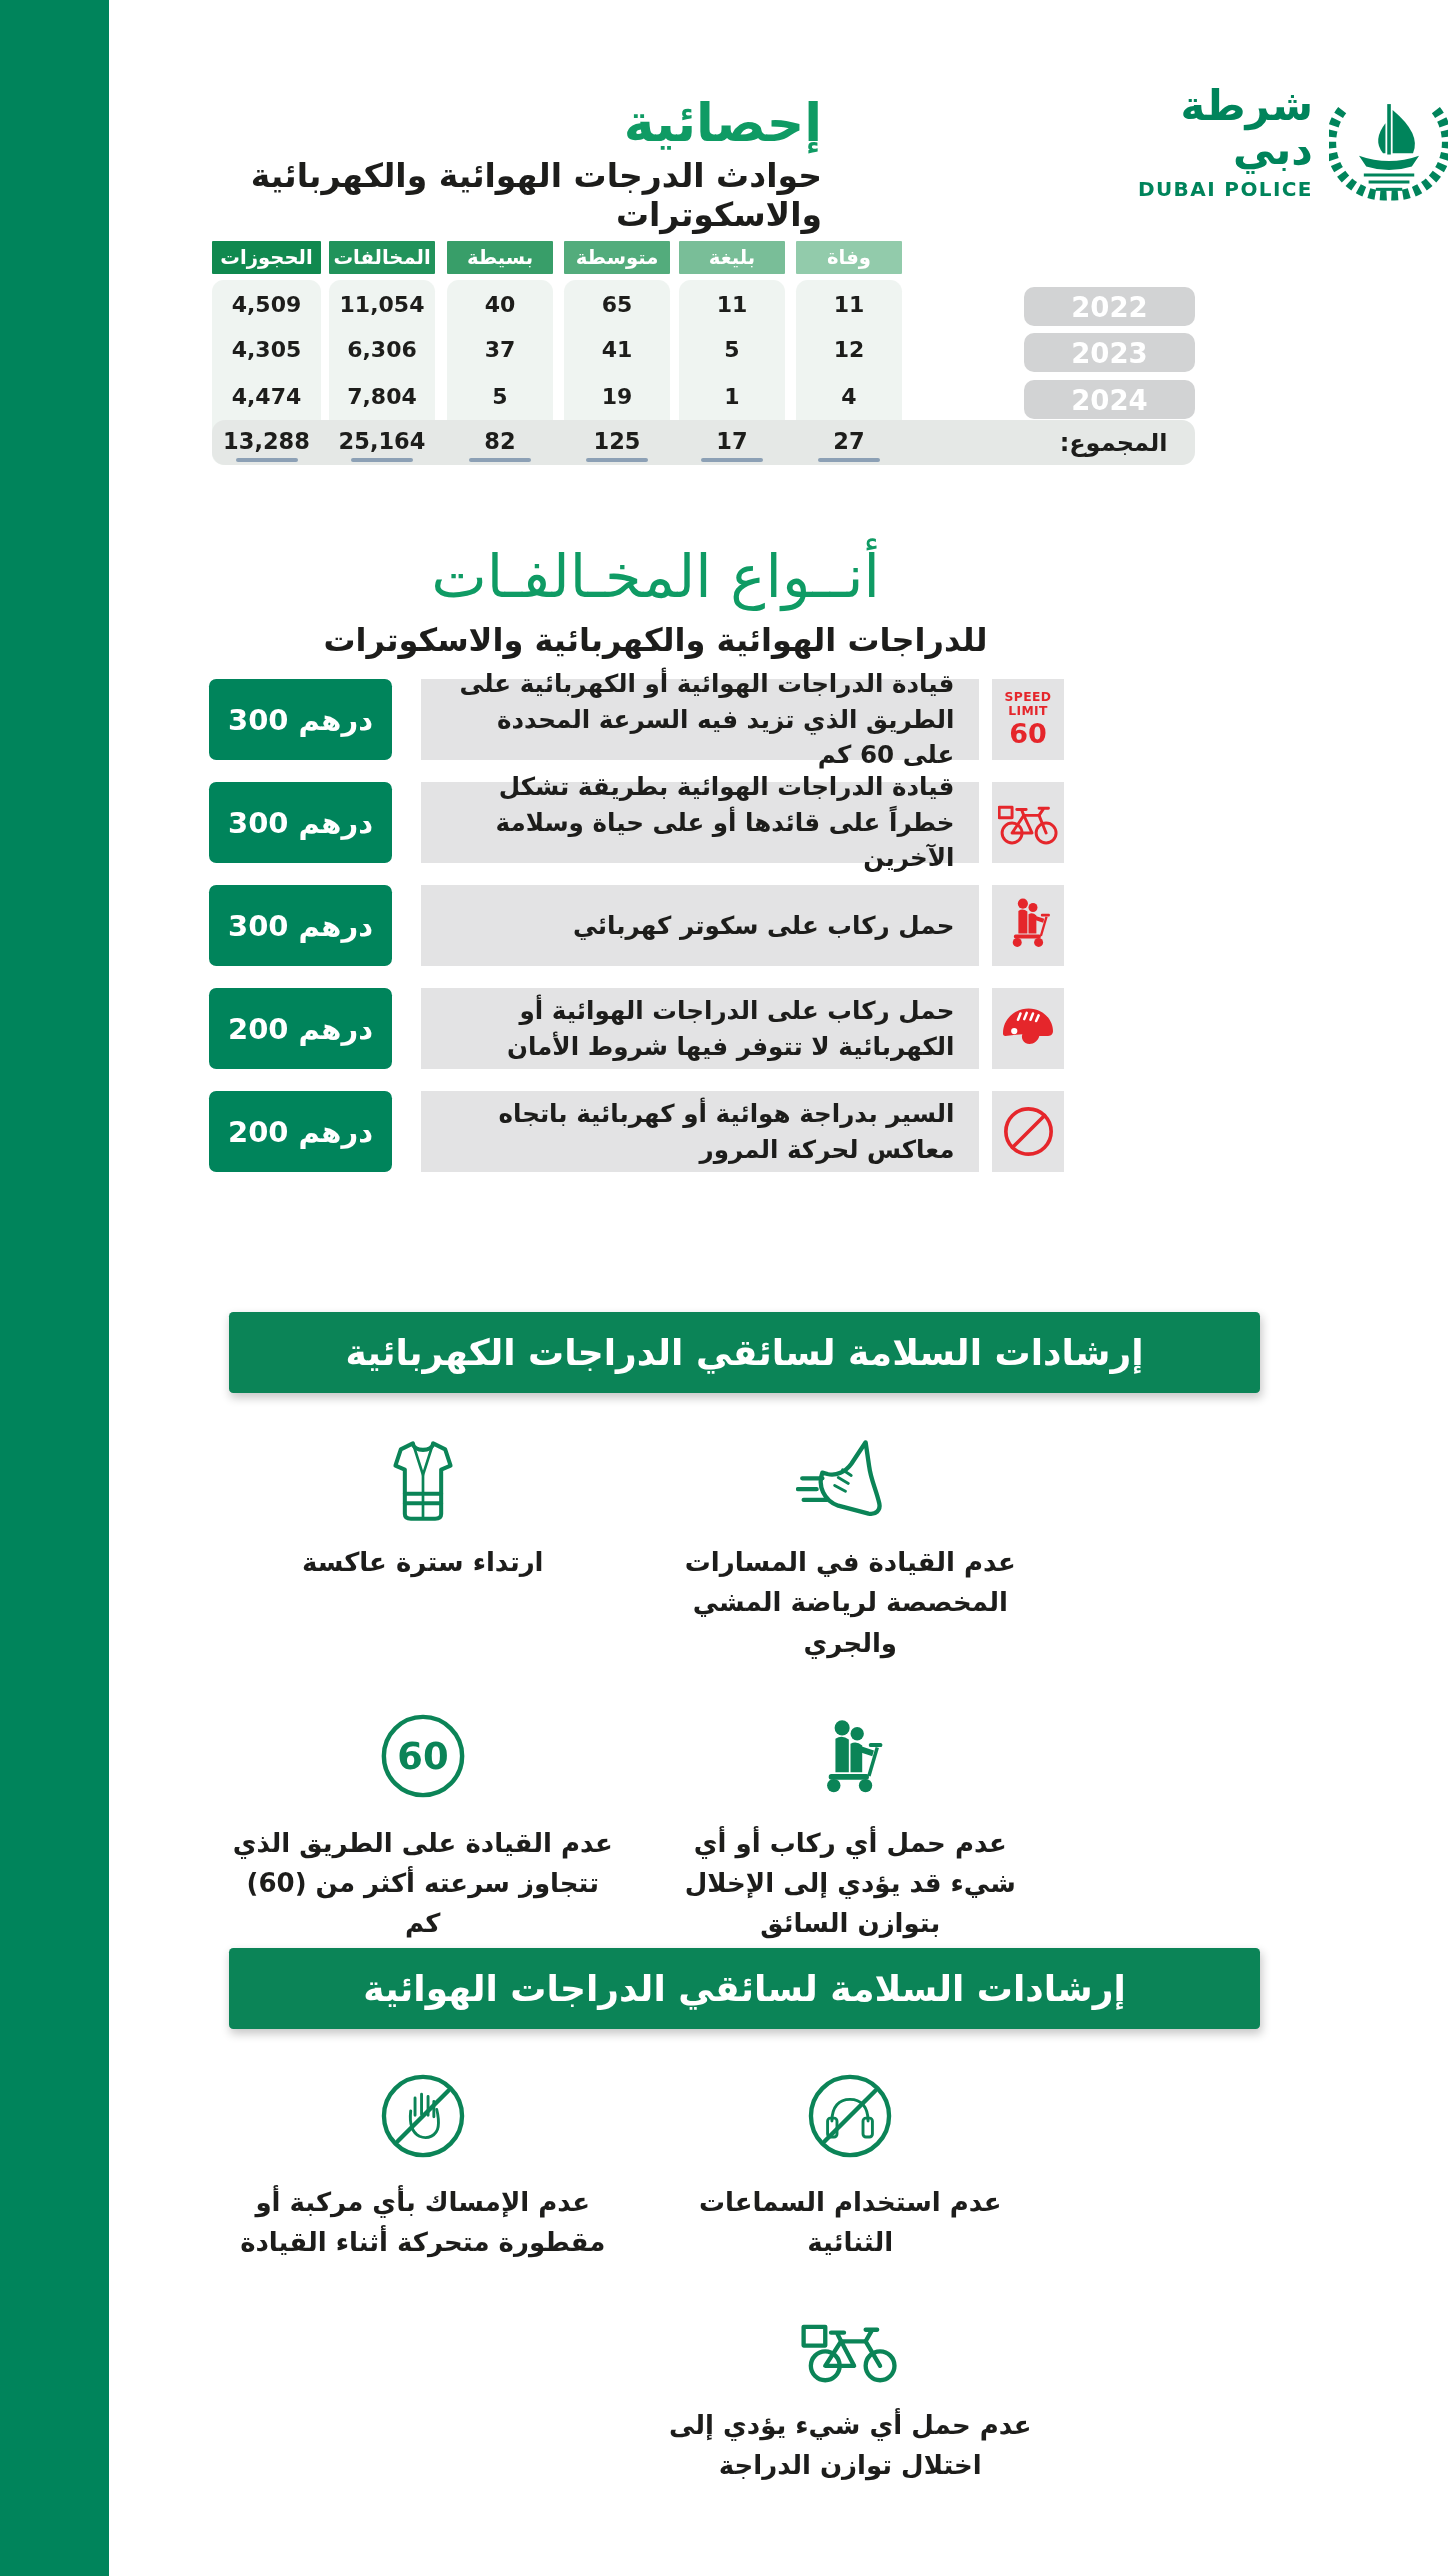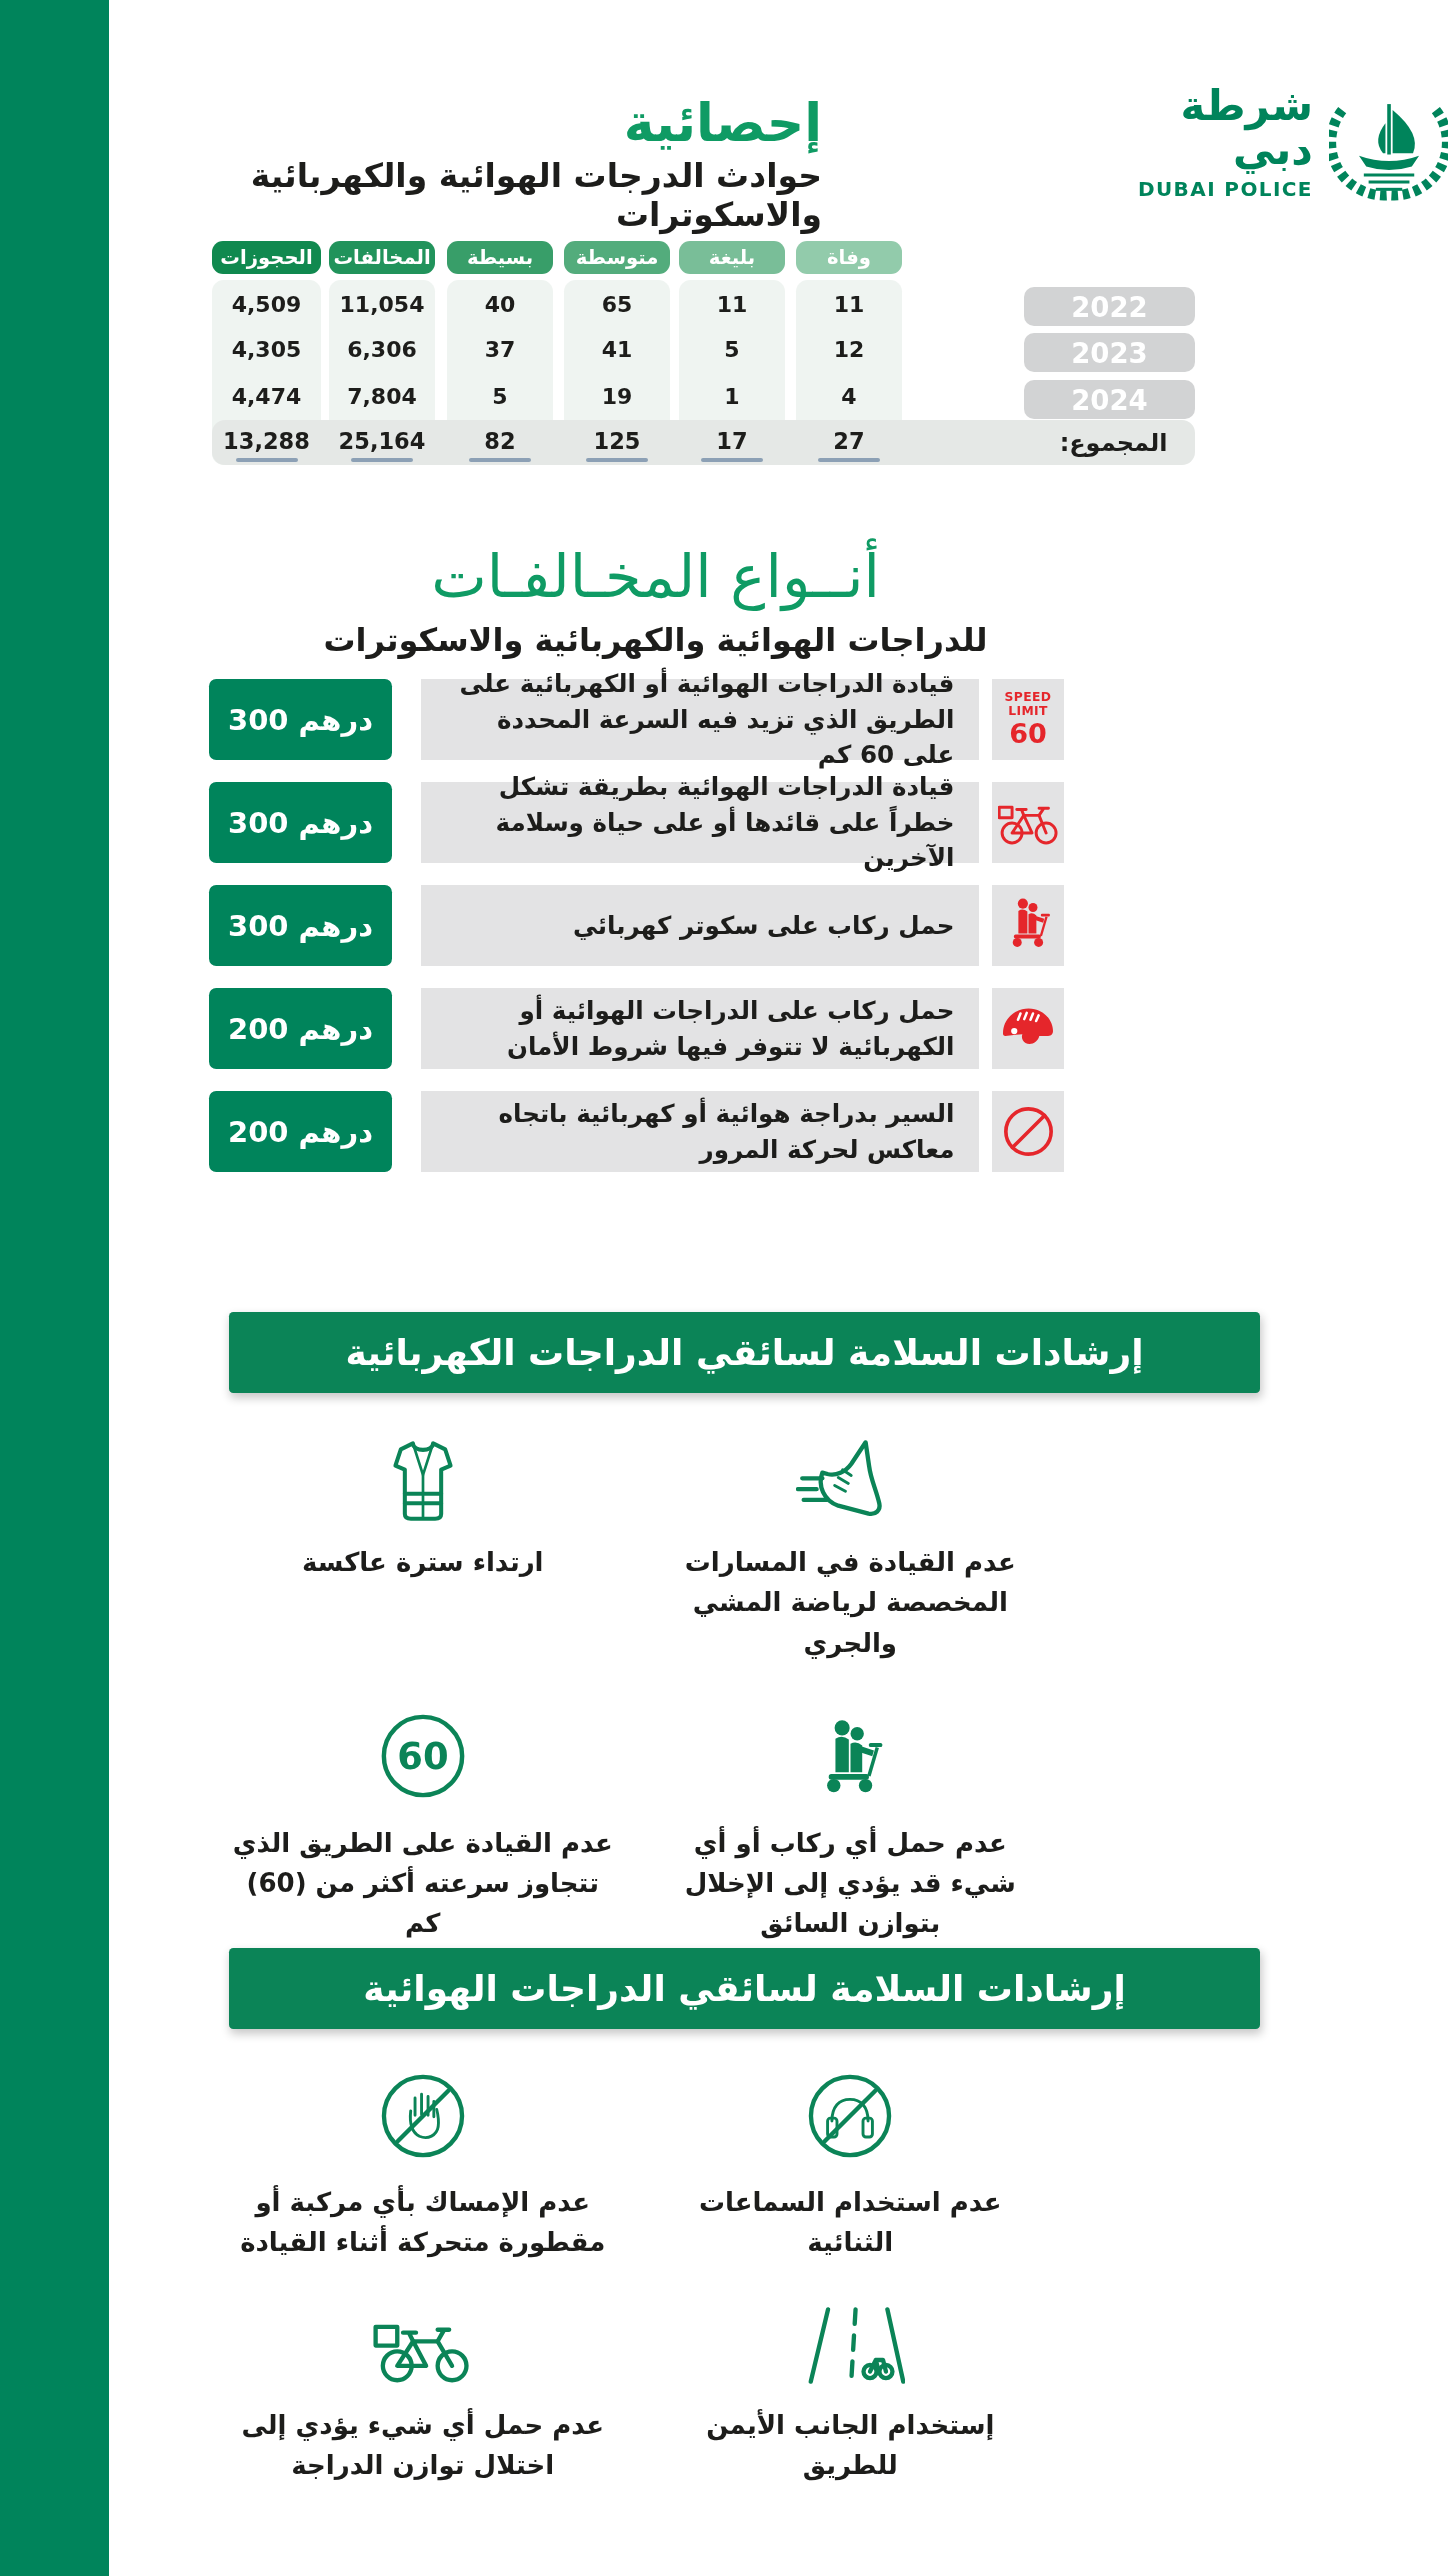"الحجوزات" .pill { border-radius: 11px -> 1px }
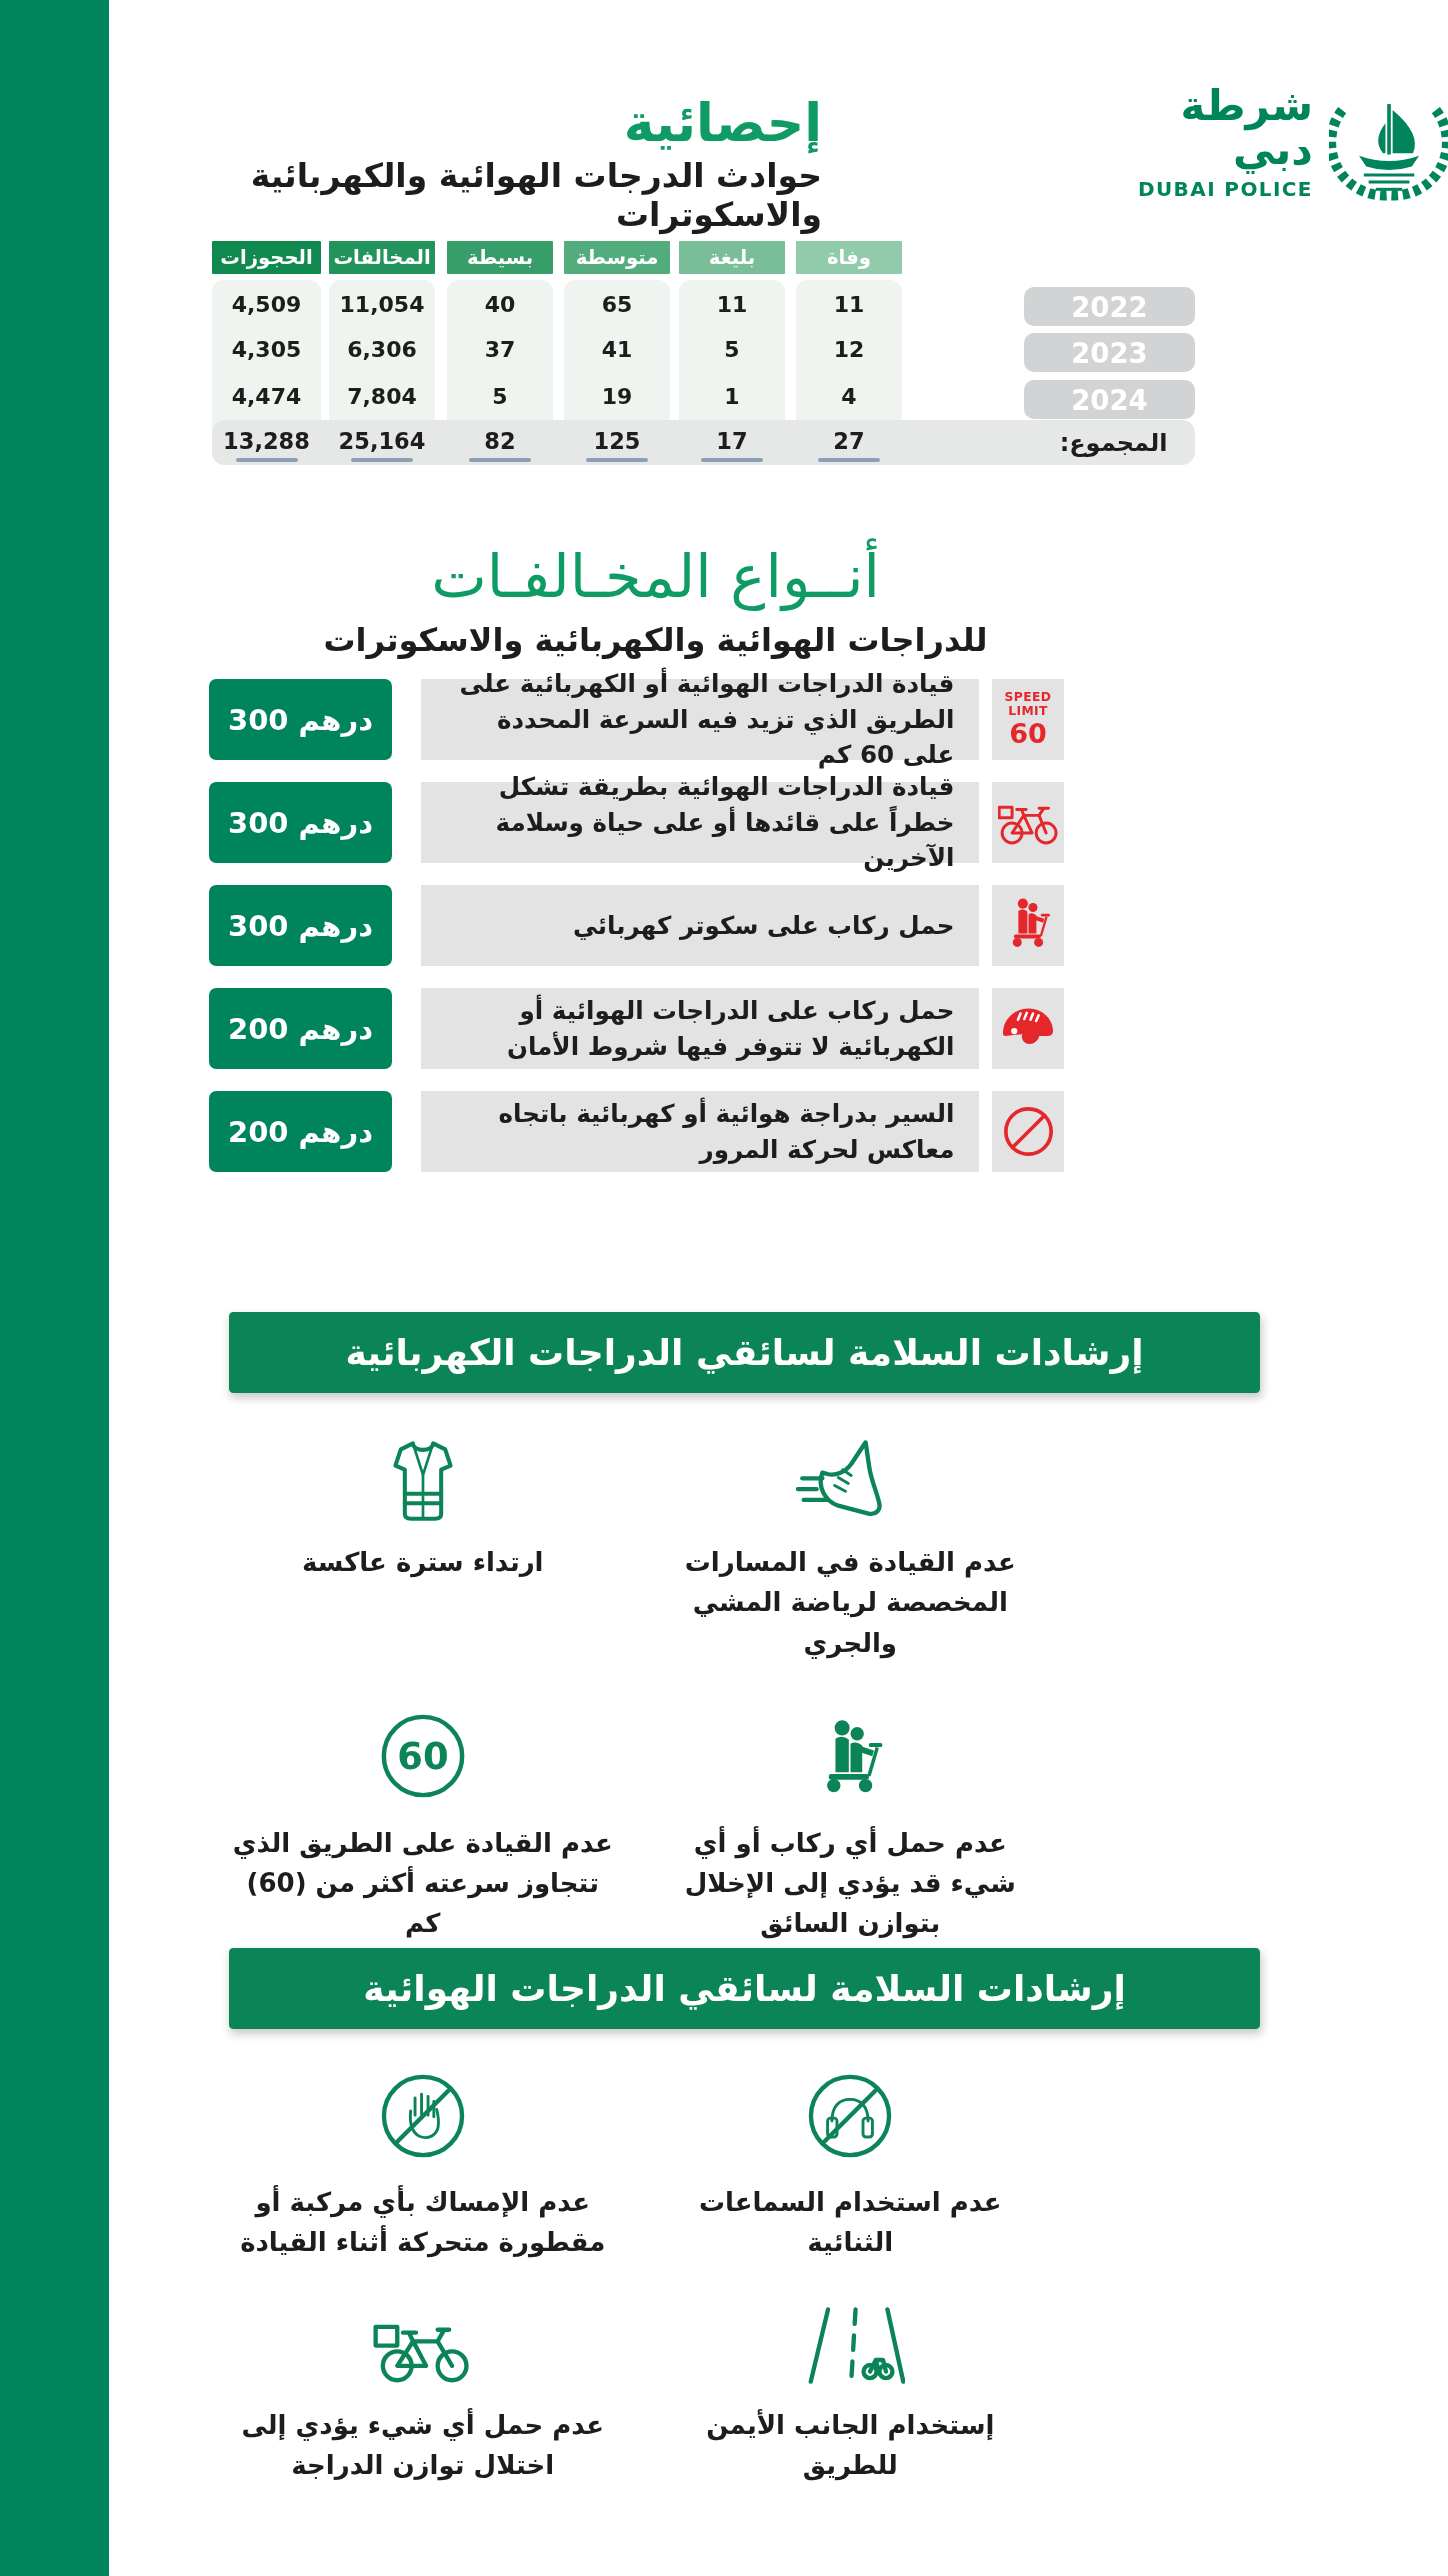"إستخدام الجانب الأيمن للطريق" div.tip { html: <div> <div> <svg> <path></path> <path></path> <path></path> <g> <circle></circle> <circle></circle> <path></path> </g> </svg> </div> <div>إستخدام الجانب الأيمن للطريق</div> </div> -> none }
